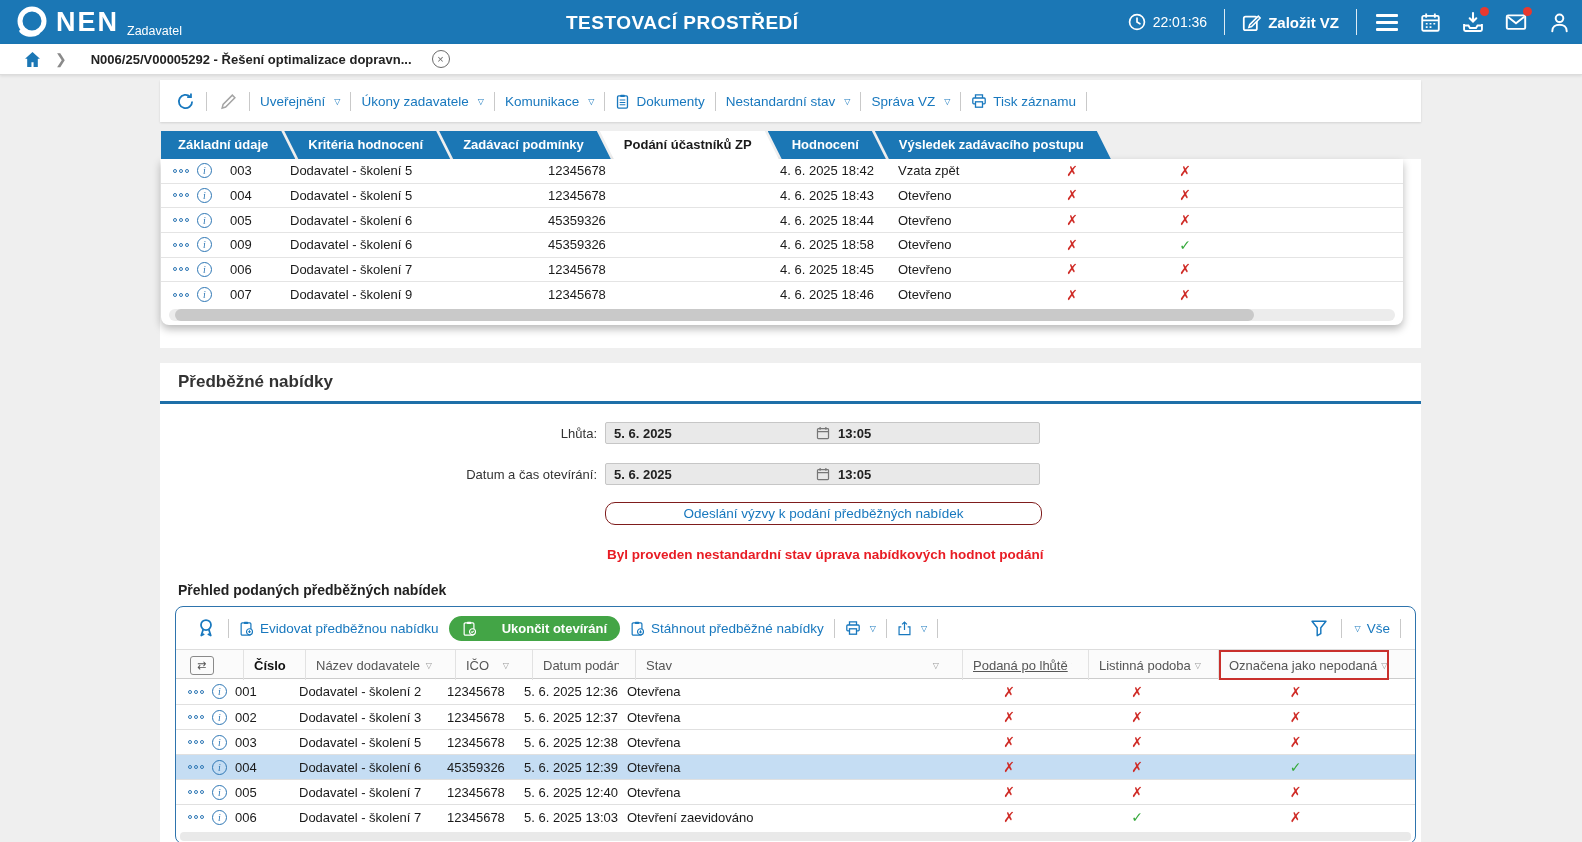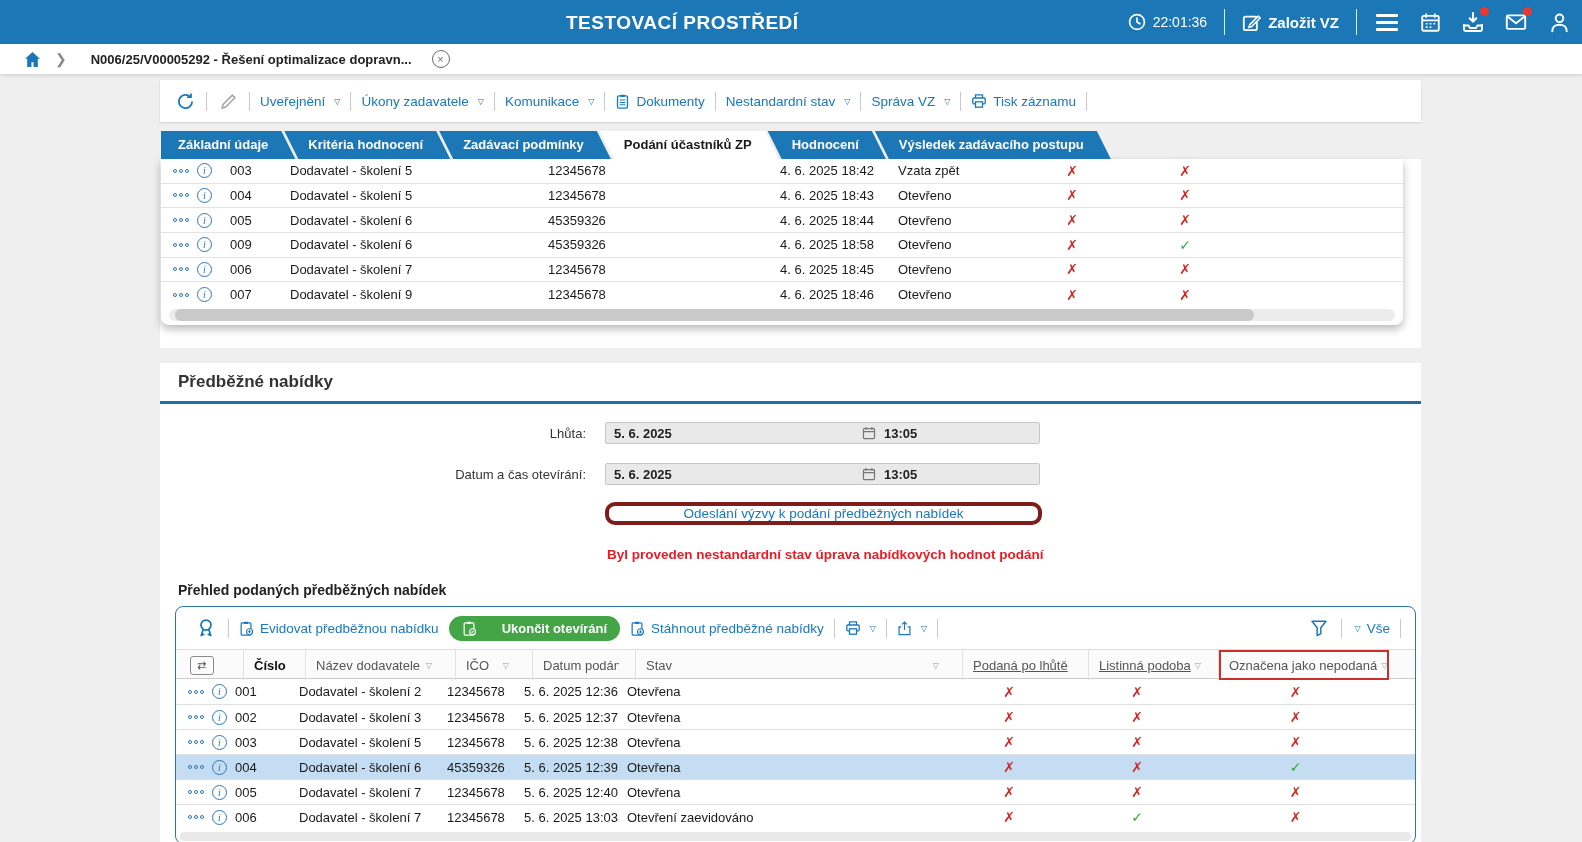"NEN" div.brand { html: none -> <div> <svg> <circle></circle> <path></path> </svg> <span>NEN</span> <span>Zadavatel</span> </div> }
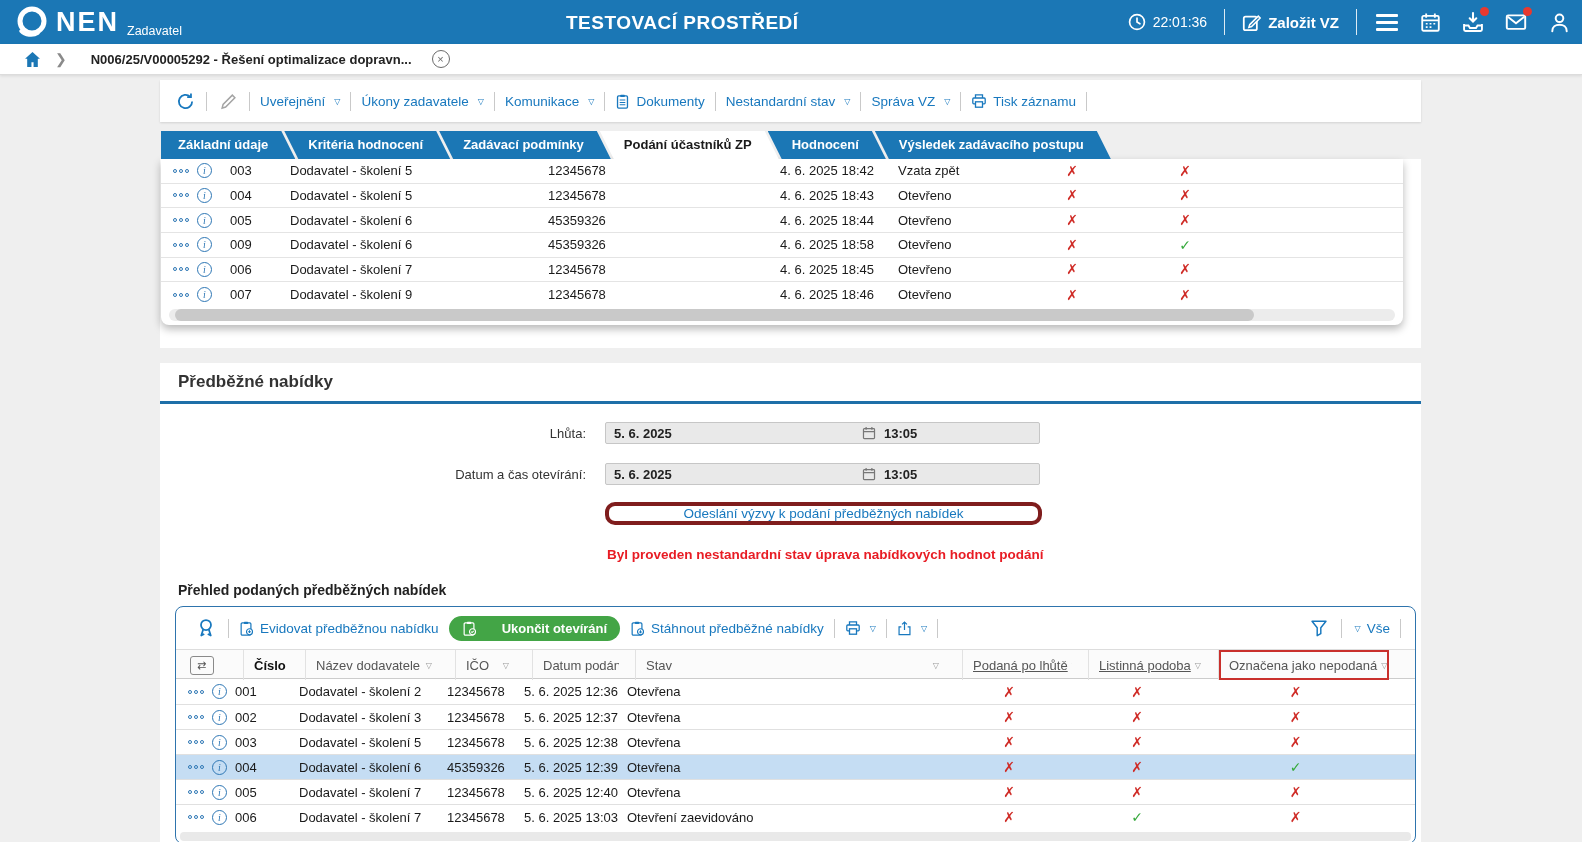"Lhůta:" .flabel { padding-right: 19px -> 8px }
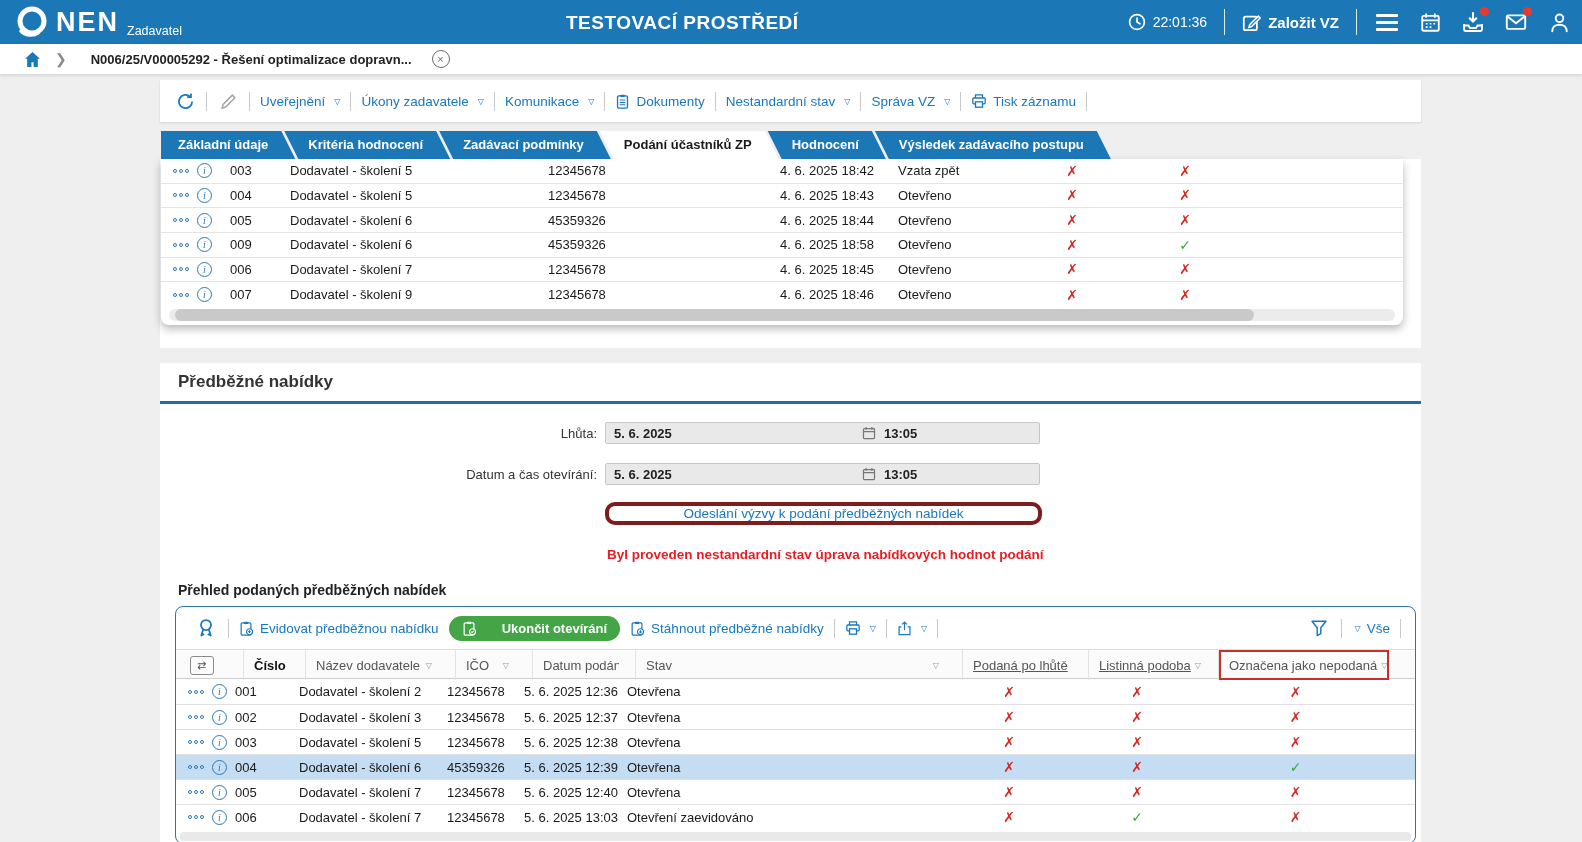"5. 6. 2025" .datefield .dval { width: 256px -> 210px }
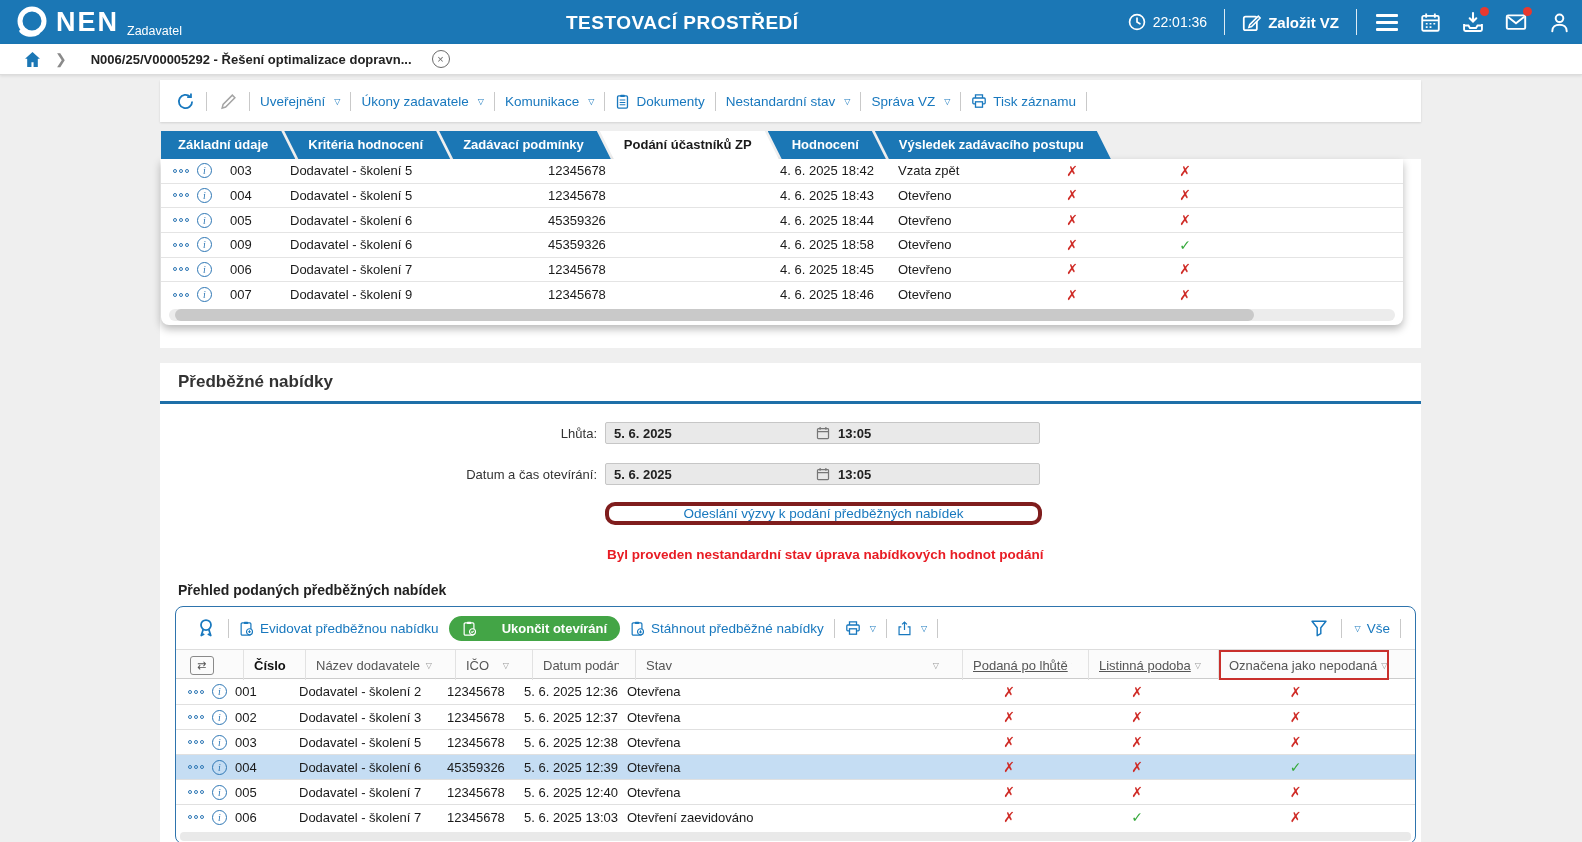"Odeslání výzvy k podání předběžných" .send-btn { border: 4px solid #7f1d1d -> 1px solid #7f1d1d }
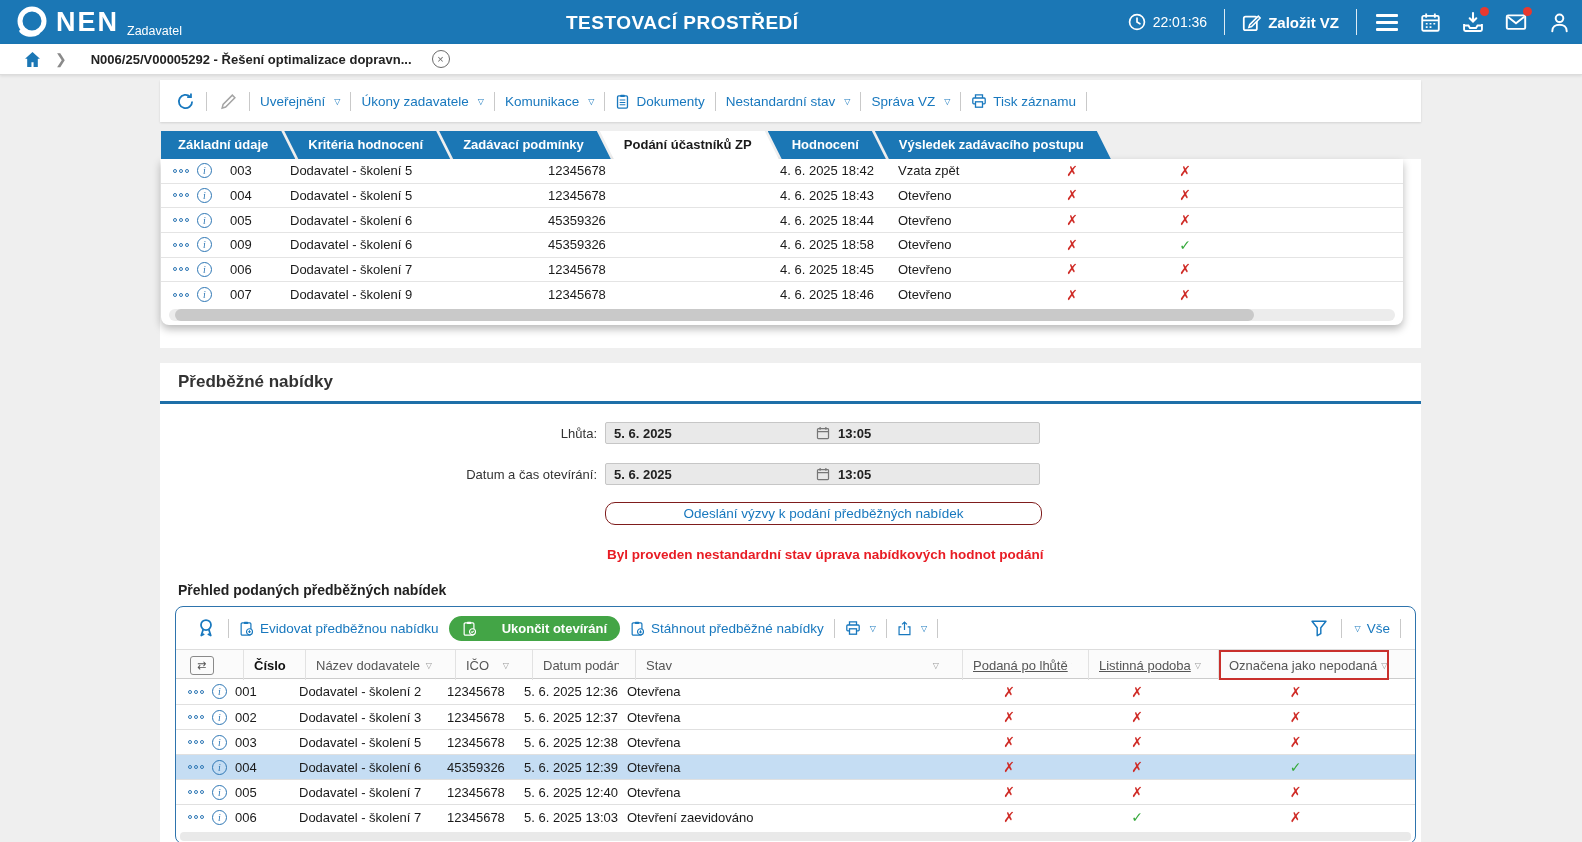"Listinná podoba" span { text-decoration: underline -> none }
